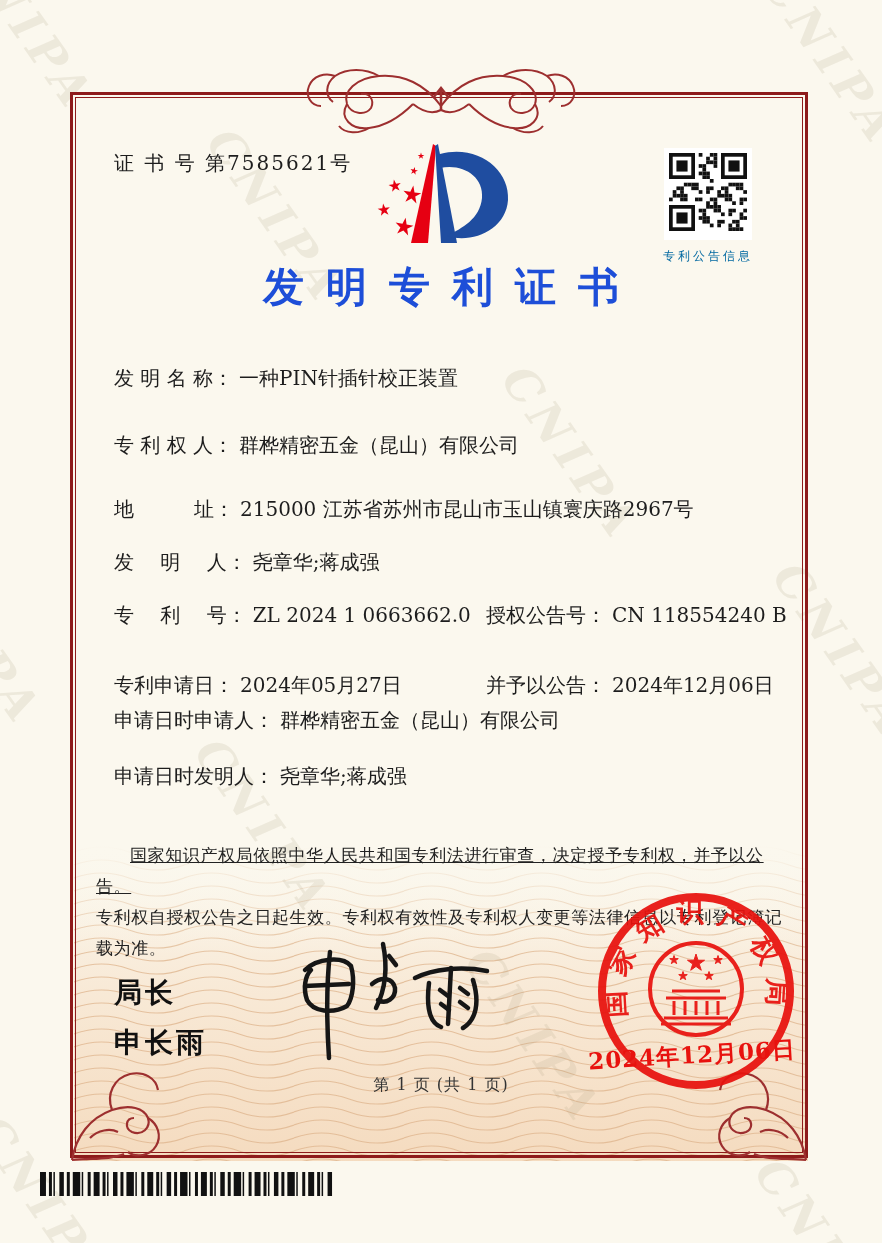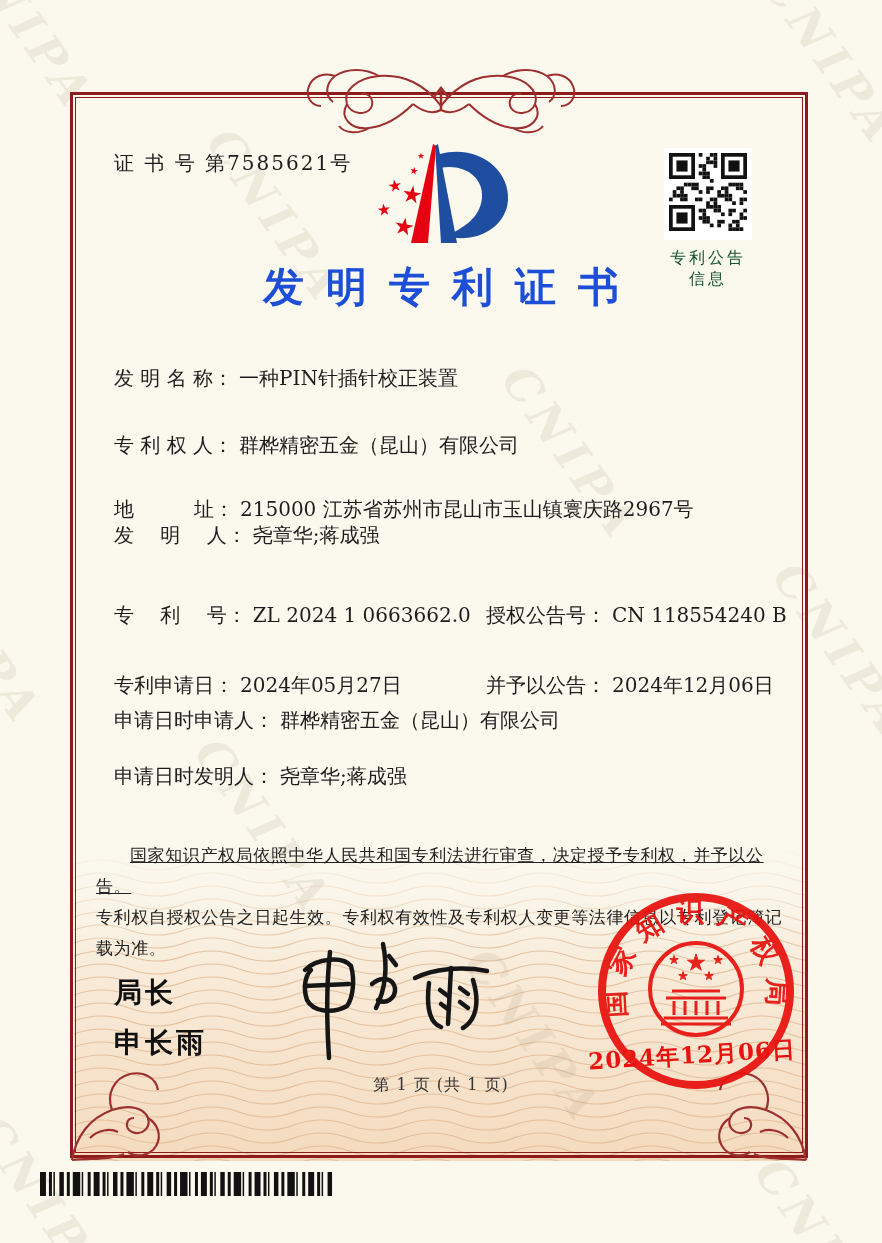"专利公告信息" .qr-label { color: #14532d -> #0369a1; font-size: 16px -> 12px }
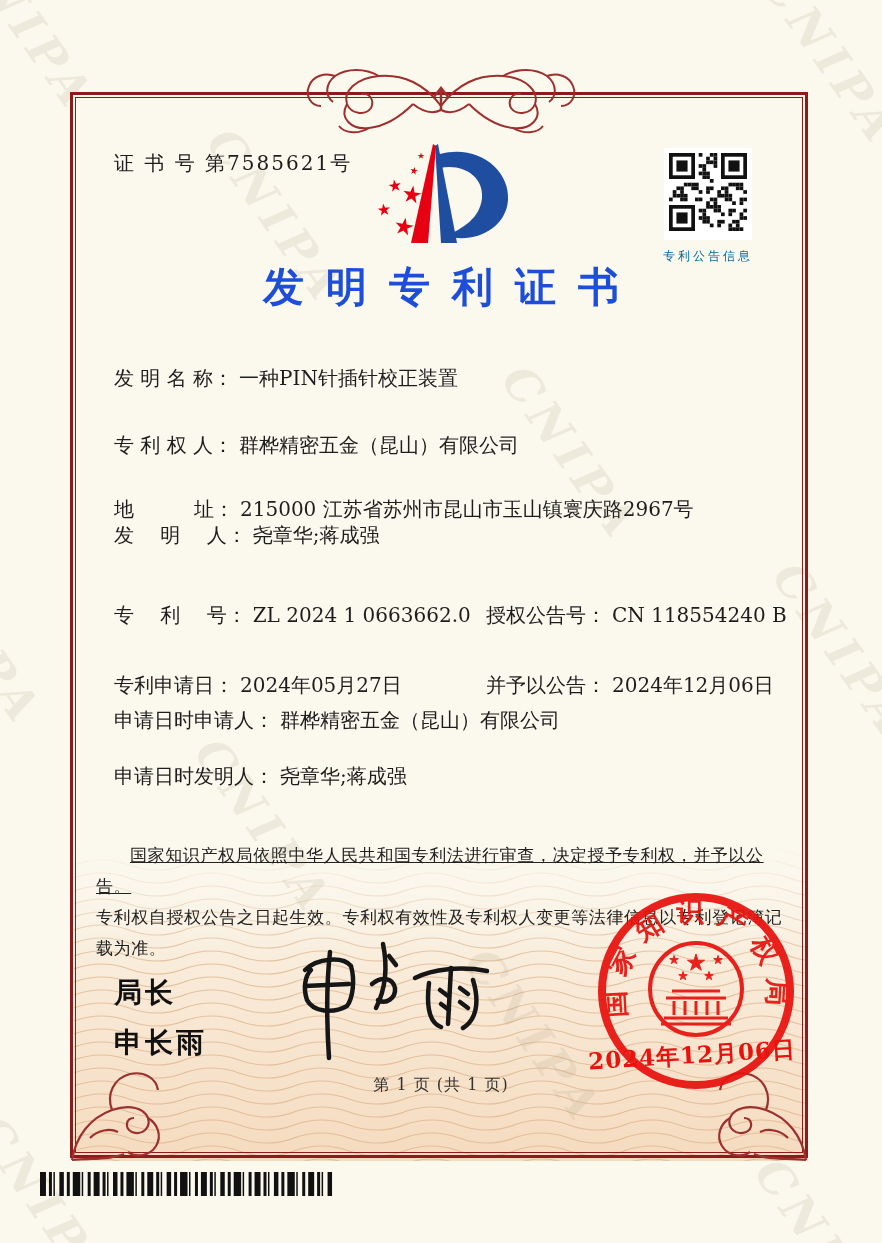"发 明 人： 尧章华;蒋成强" div.fieldrow { top: 522px -> 549px }
